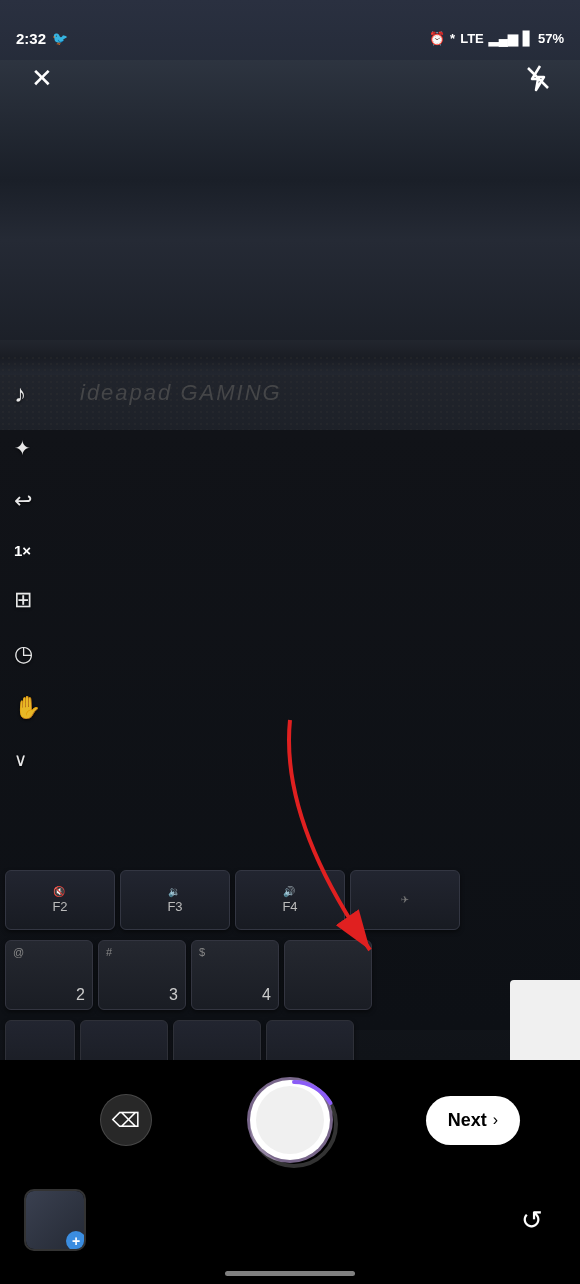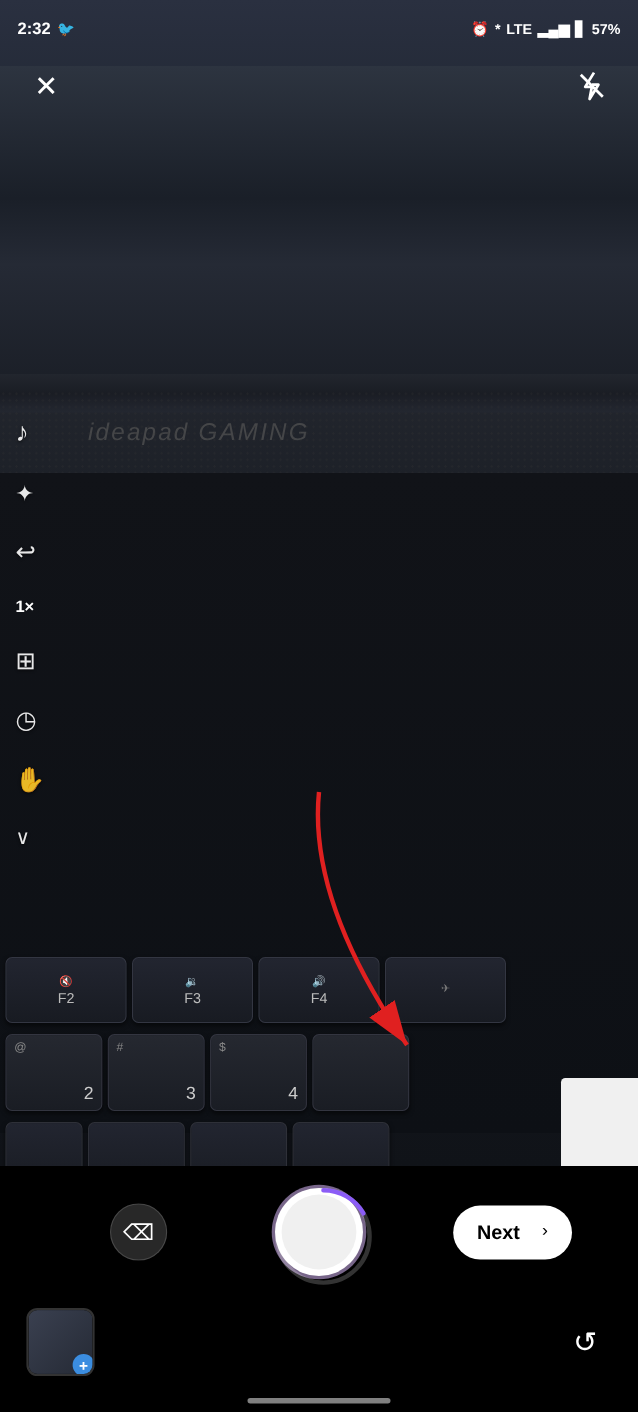"2:32" .status-bar { top: 4px -> 16px }
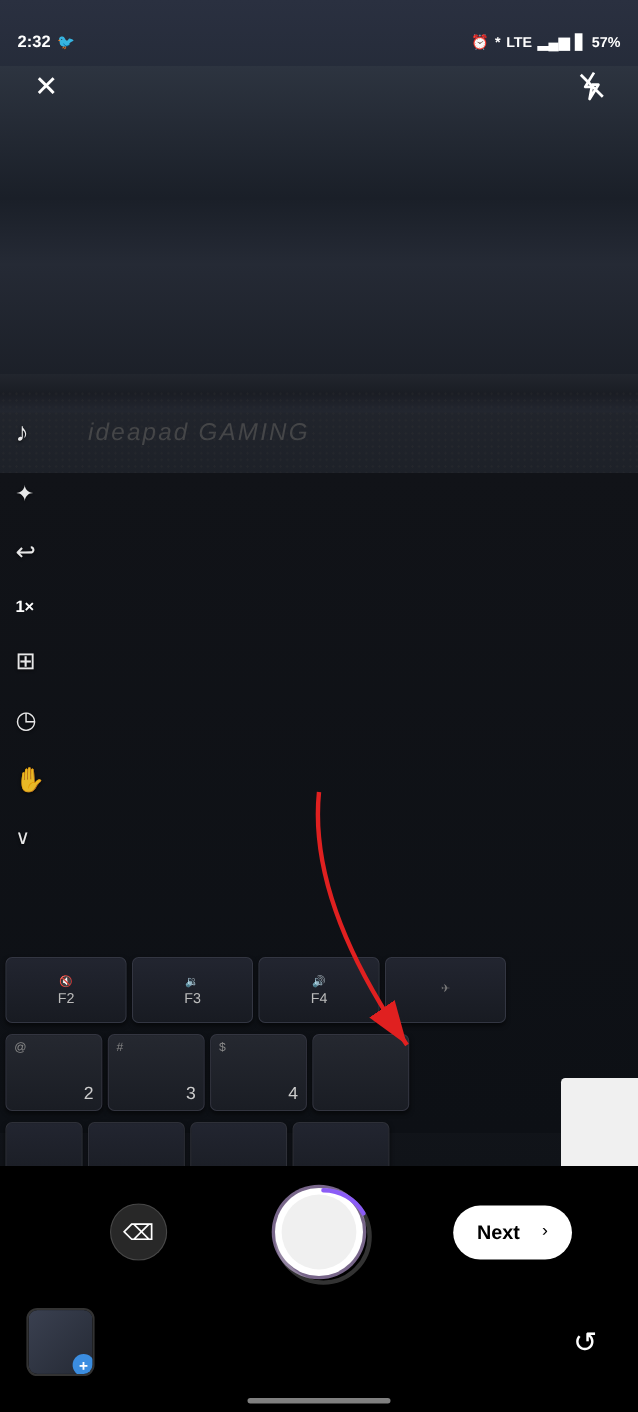"Next" .next-btn { gap: 20px -> 6px }
